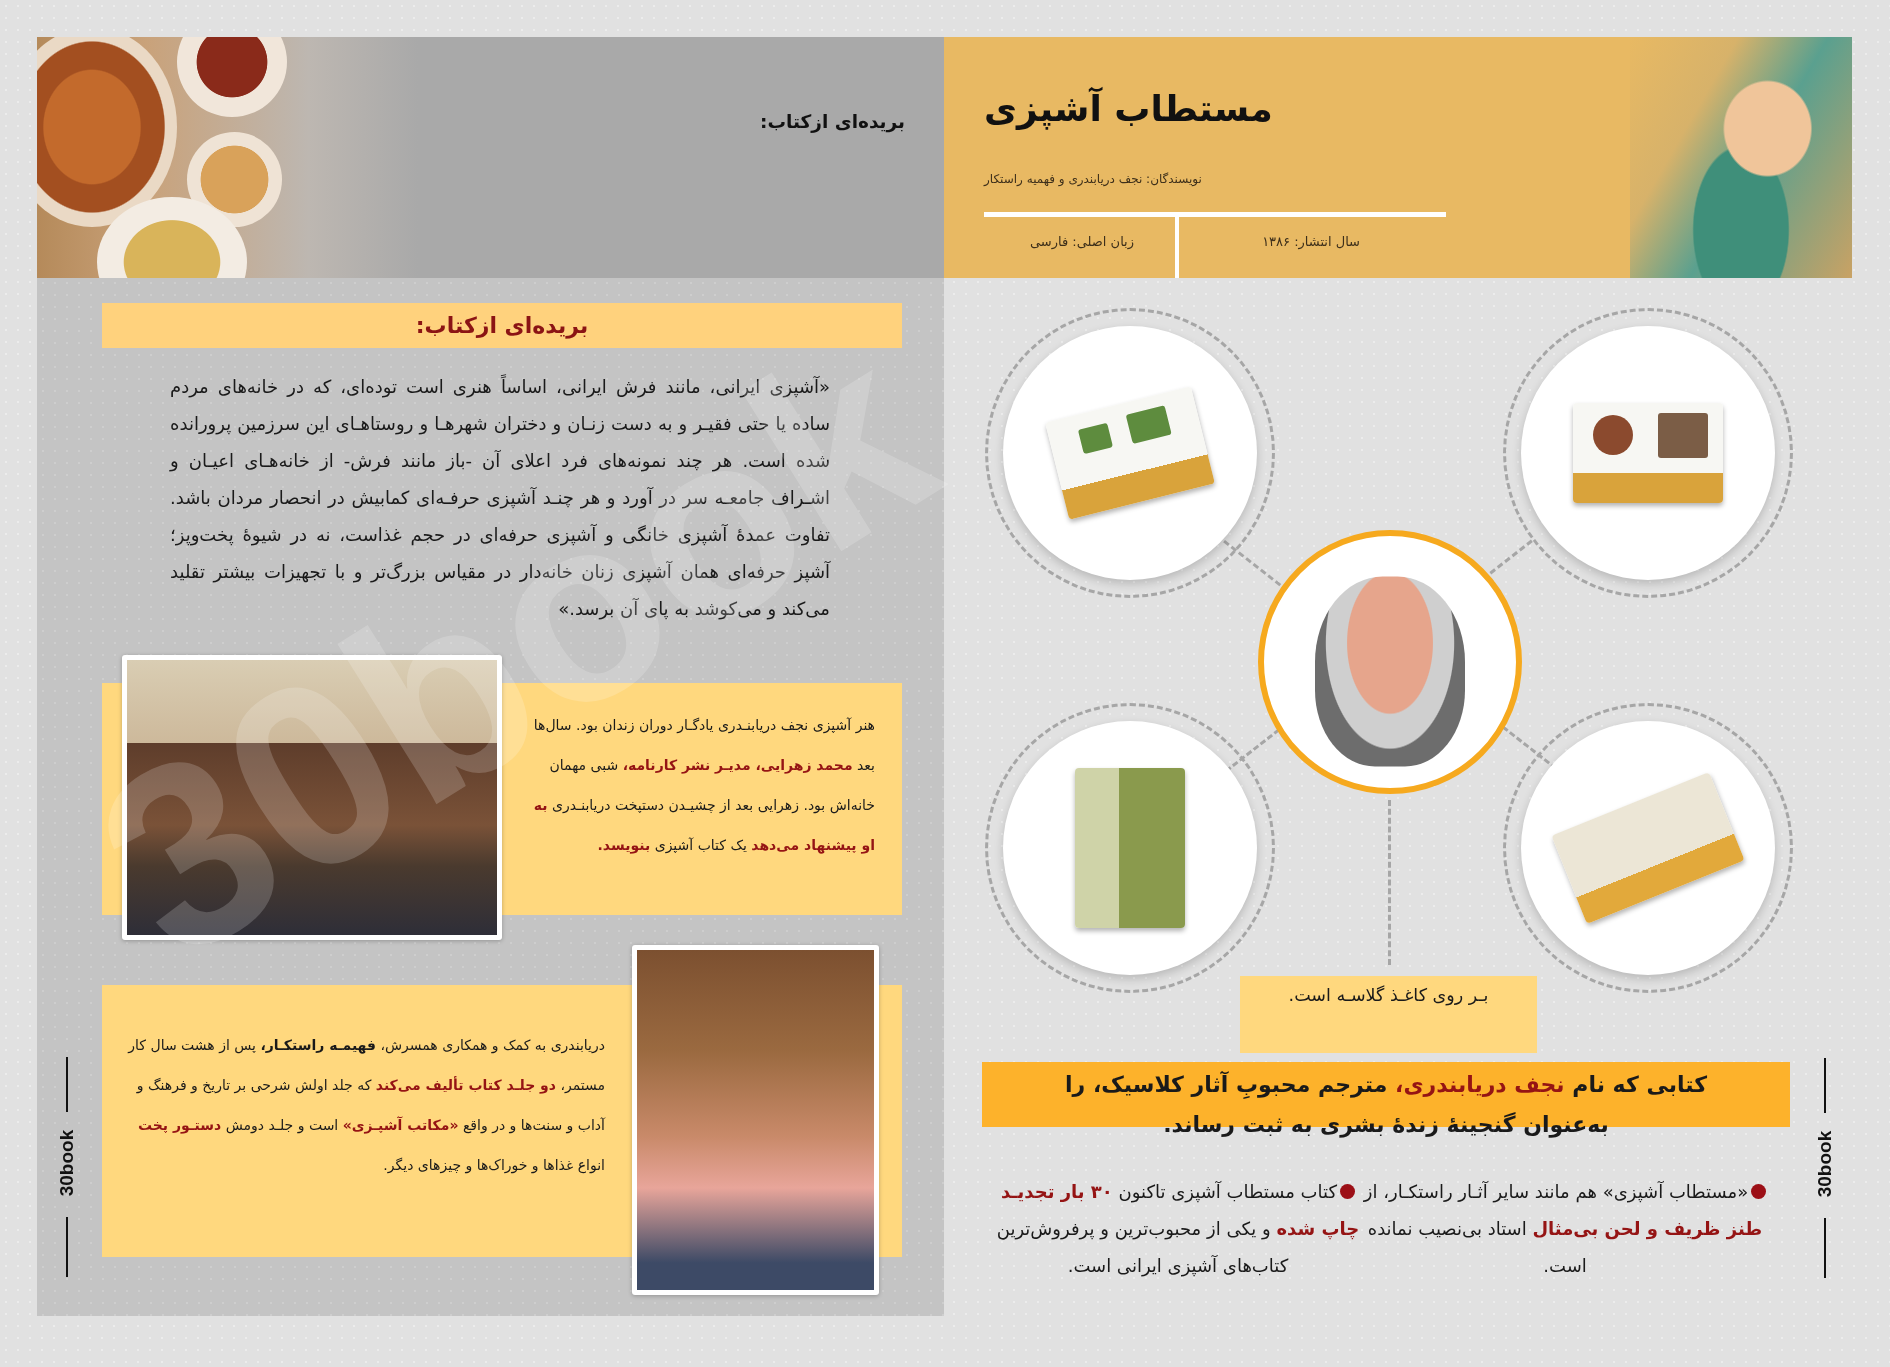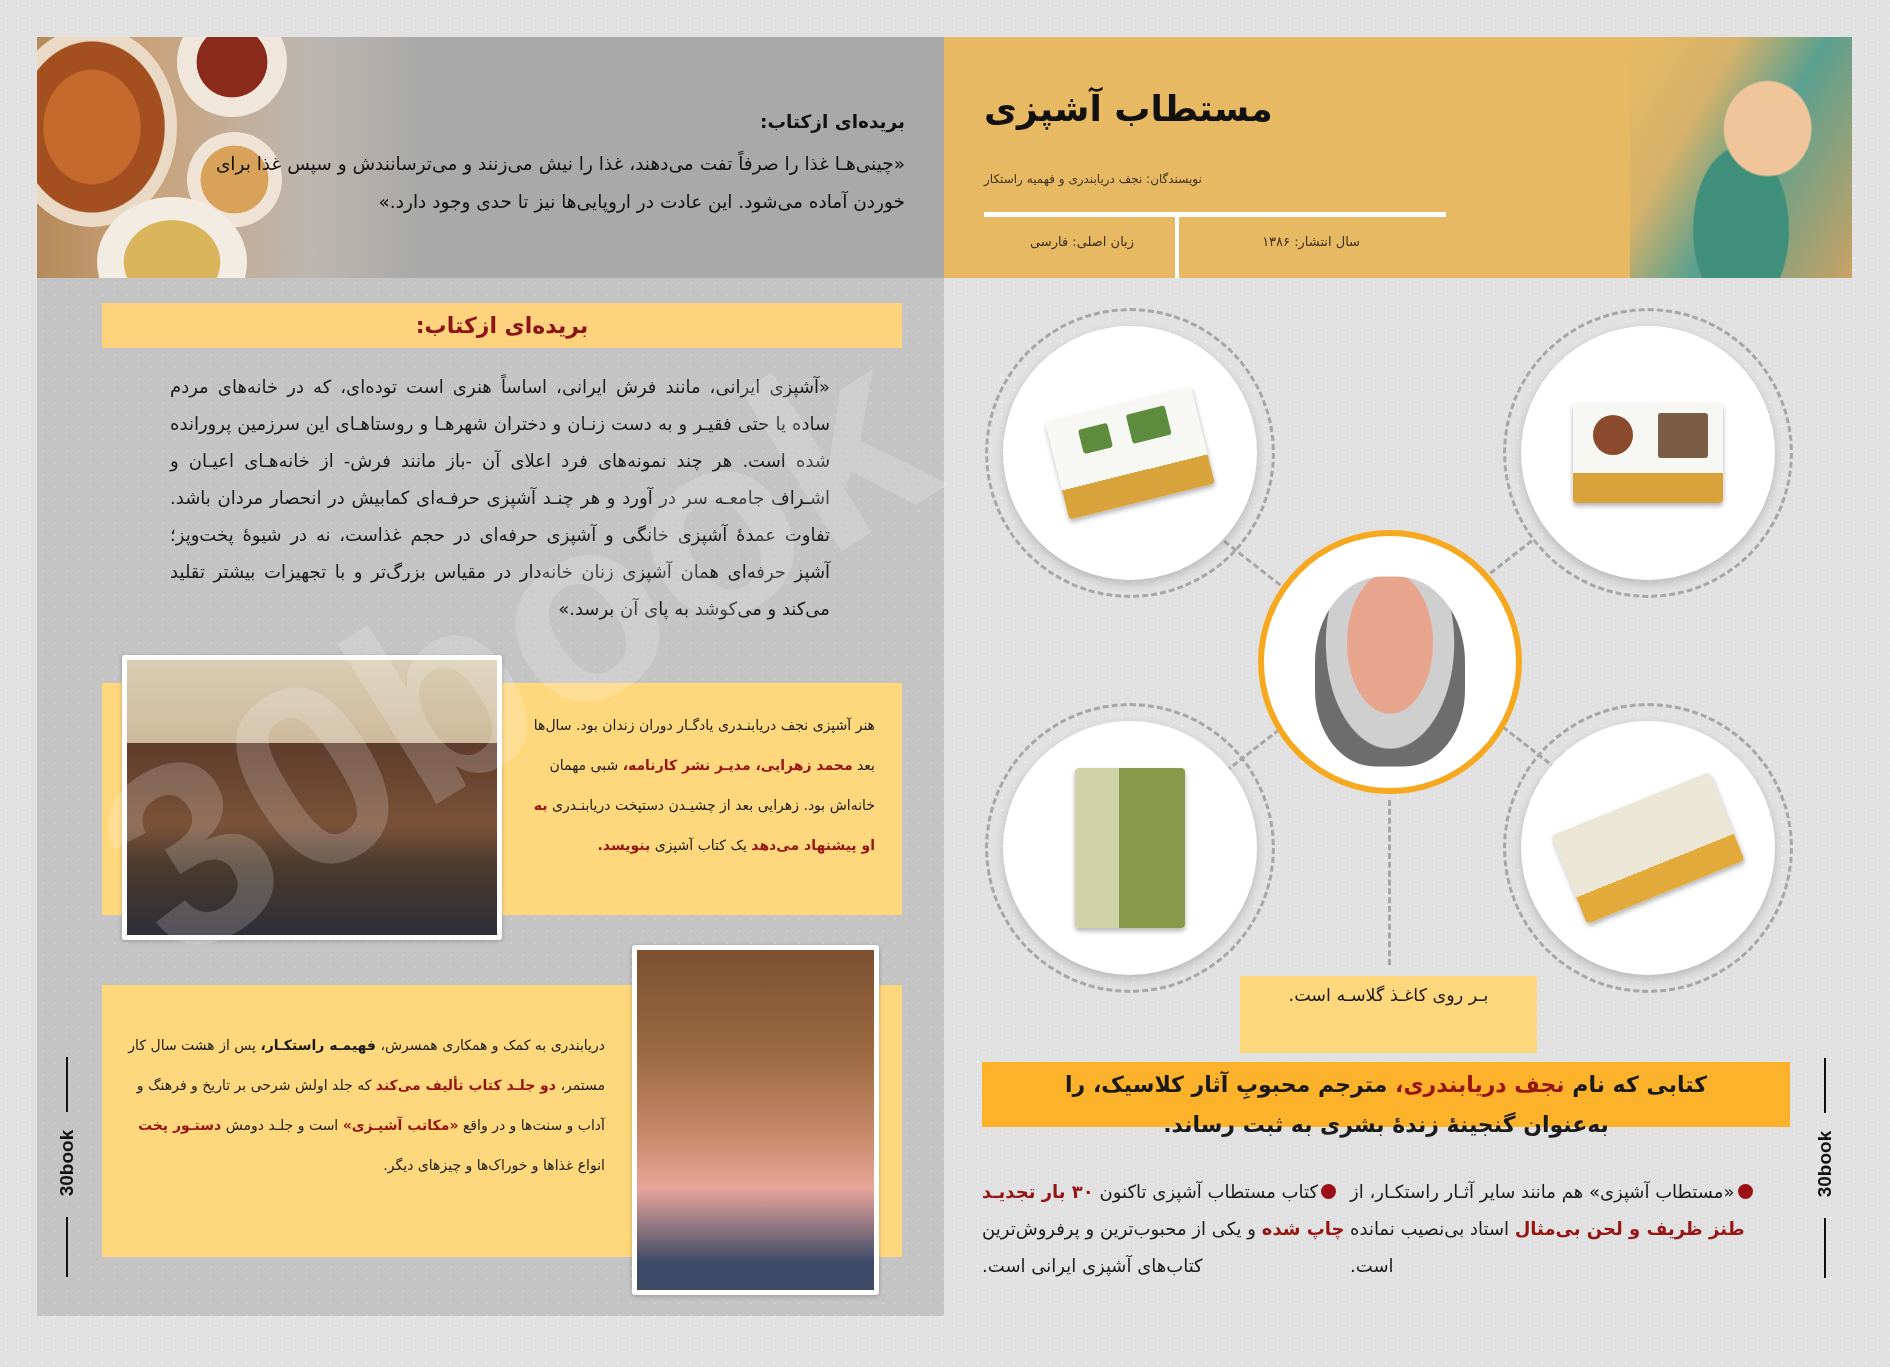"«چینی‌هـا غذا را صرفاً تفت" div { html: <div>«چینی‌هـا غذا را صرفاً تفت می‌دهند، غذا را نیش می‌زنند و می‌ترسانندش و سپس غذا برای خوردن آماده می‌شود. این عادت در اروپایی‌ها نیز تا حدی وجود دارد.»</div> -> none }
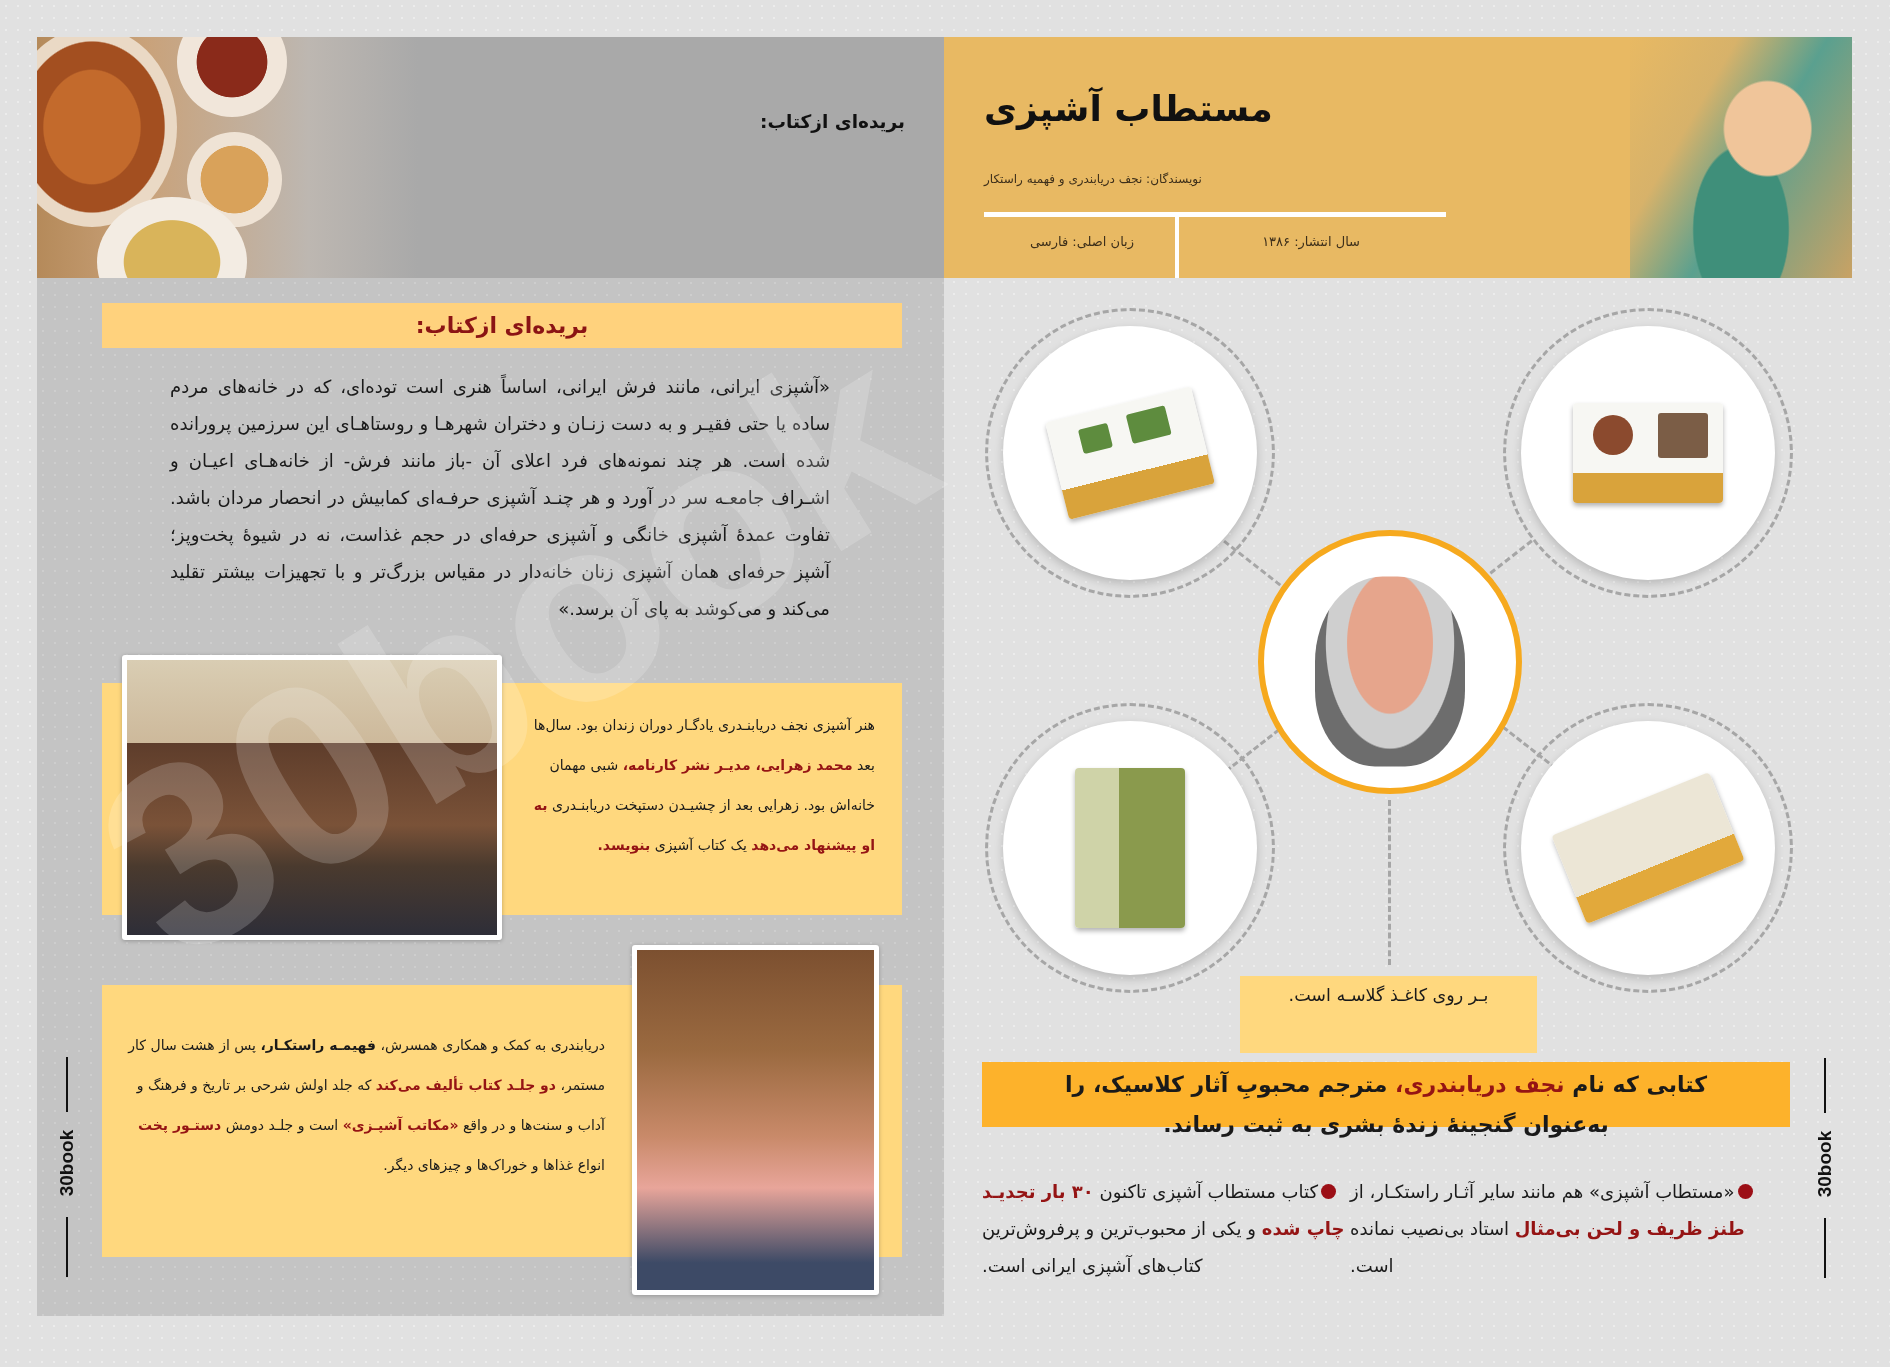"کتاب مستطاب آشپزی تاکنون ۳۰" .bullet { text-align: left -> center }
